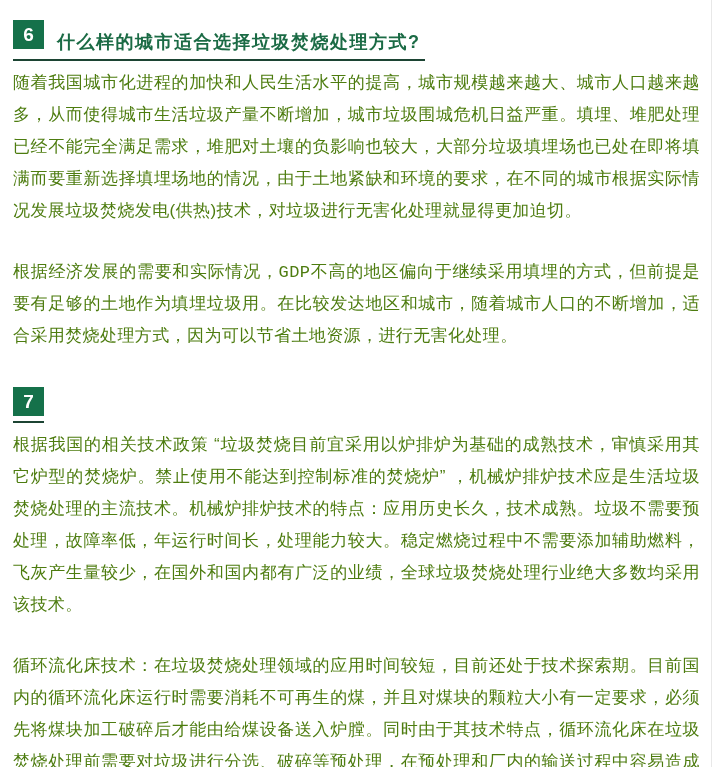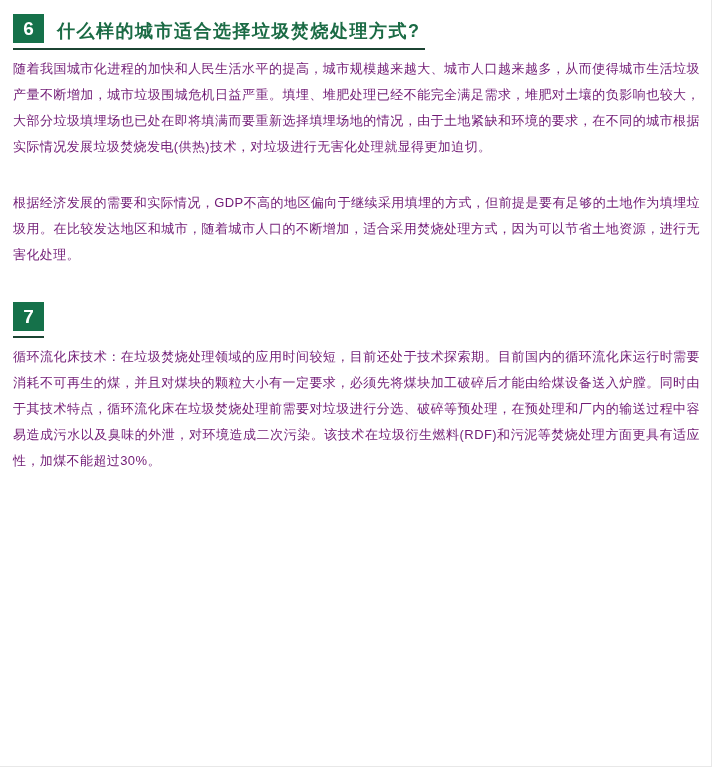"什么样的城市适合选择垃圾焚烧处理方式?" .sec-title { margin: 4px 4px 0 13px -> 16px 4px 0 13px }
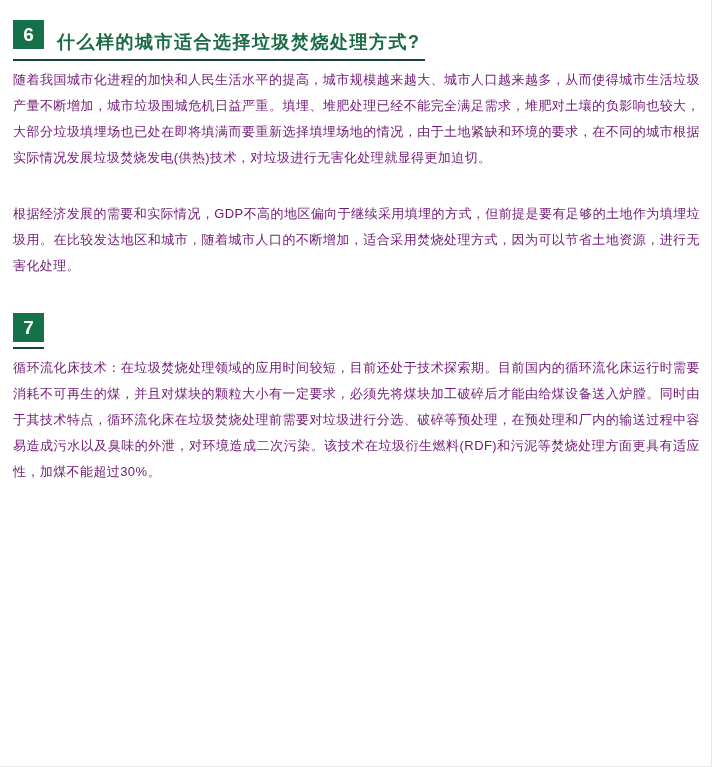"随着我国城市化进程的加快和人民生活水平的提高，城市规模越来越大、城市人口越来越多" .paragraphs p { color: #701a75 -> #4d7c0f; font-size: 13px -> 17px; line-height: 26px -> 32px }
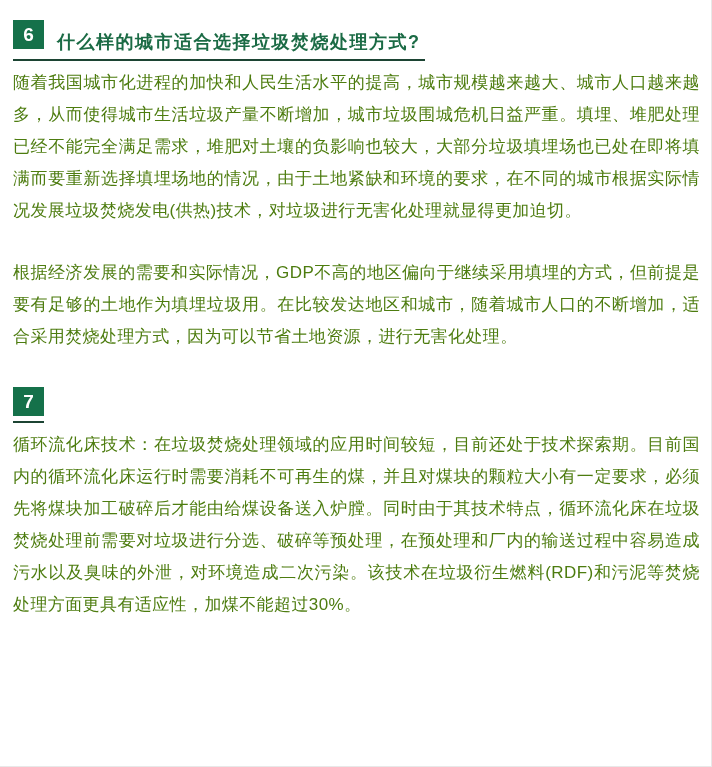"根据经济发展的需要和实际情况，GDP不高的地区偏向于继续采用填埋的方式，但前提是" .paragraphs p:last-child { font-family: none -> Liberation Mono, monospace }
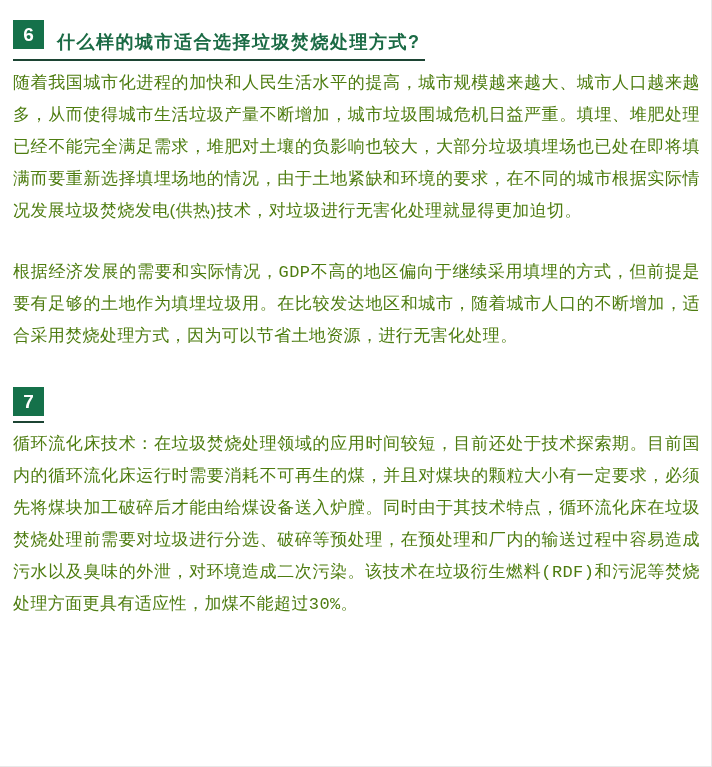"根据我国的相关技术政策" p { html: none -> <p>根据我国的相关技术政策 “垃圾焚烧目前宜采用以炉排炉为基础的成熟技术，审慎采用其它炉型的焚烧炉。禁止使用不能达到控制标准的焚烧炉” ，机械炉排炉技术应是生活垃圾焚烧处理的主流技术。机械炉排炉技术的特点：应用历史长久，技术成熟。垃圾不需要预处理，故障率低，年运行时间长，处理能力较大。稳定燃烧过程中不需要添加辅助燃料，飞灰产生量较少，在国外和国内都有广泛的业绩，全球垃圾焚烧处理行业绝大多数均采用该技术。</p> }
